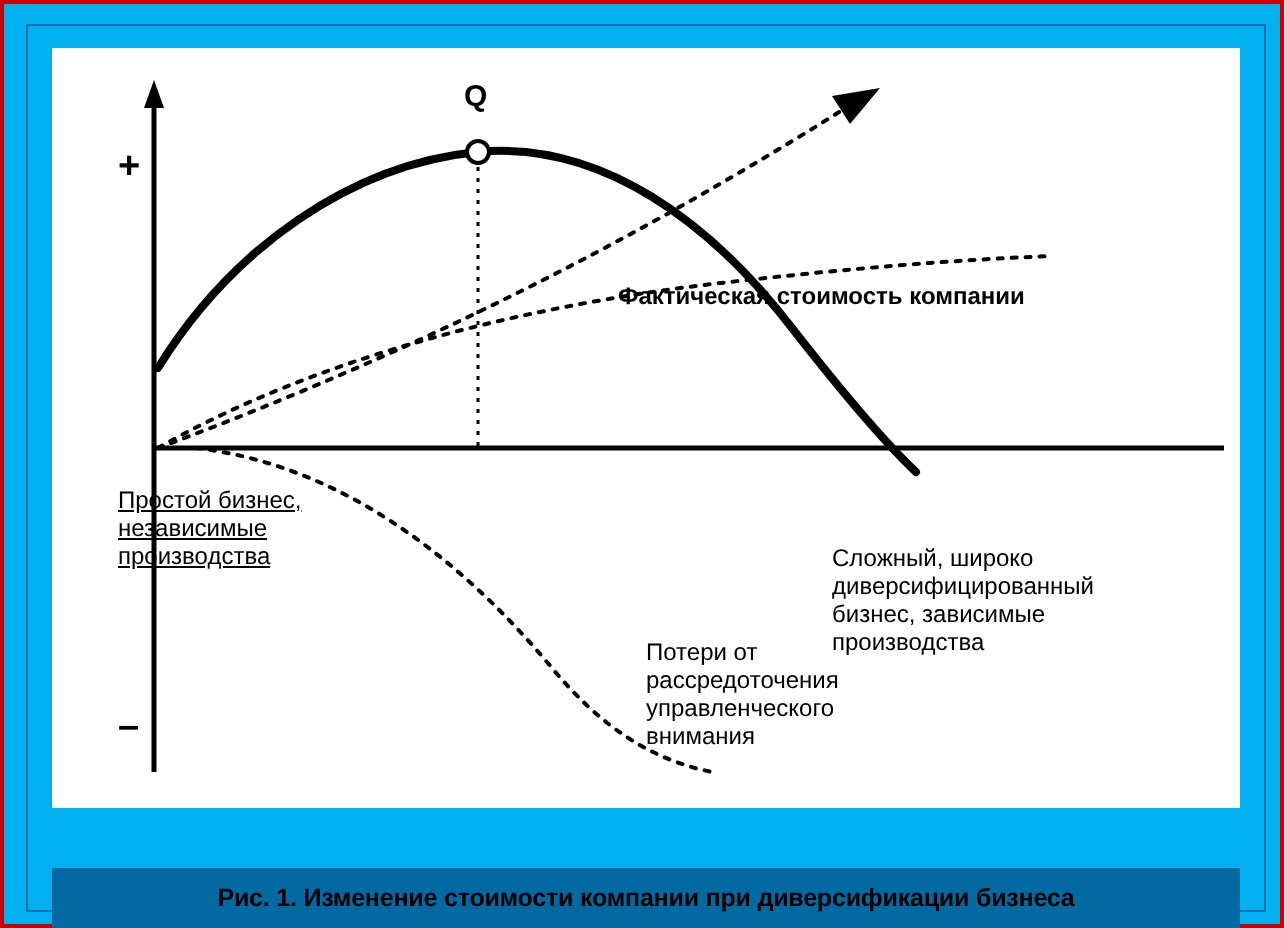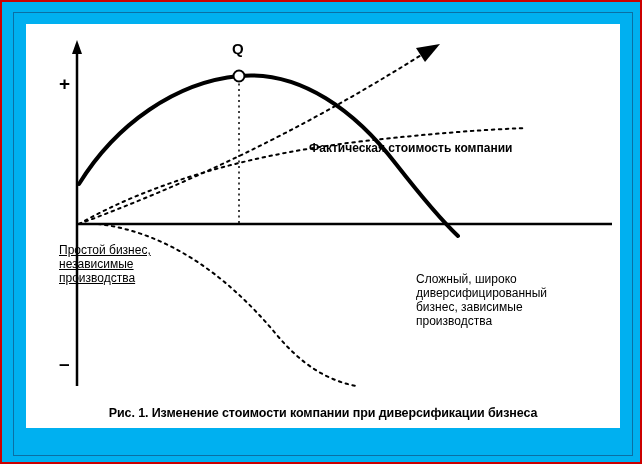"Потери от" div.lbl { html: none -> <div>Потери от рассредоточения управленческого внимания</div> }
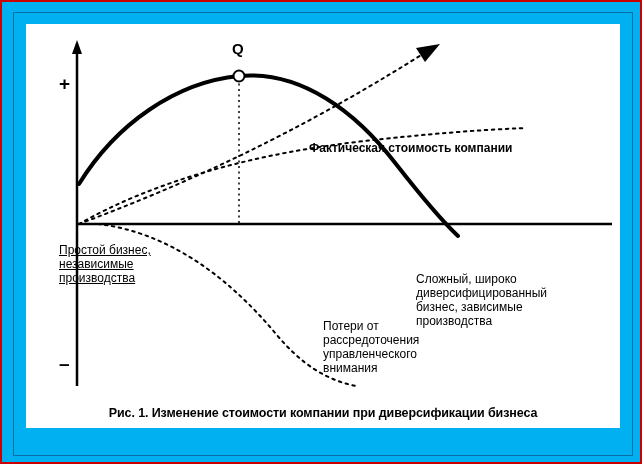"Рис. 1. Изменение стоимости компании" #caption-panel { background: #ffffff -> #0369a1; top: 396px -> 432px }
